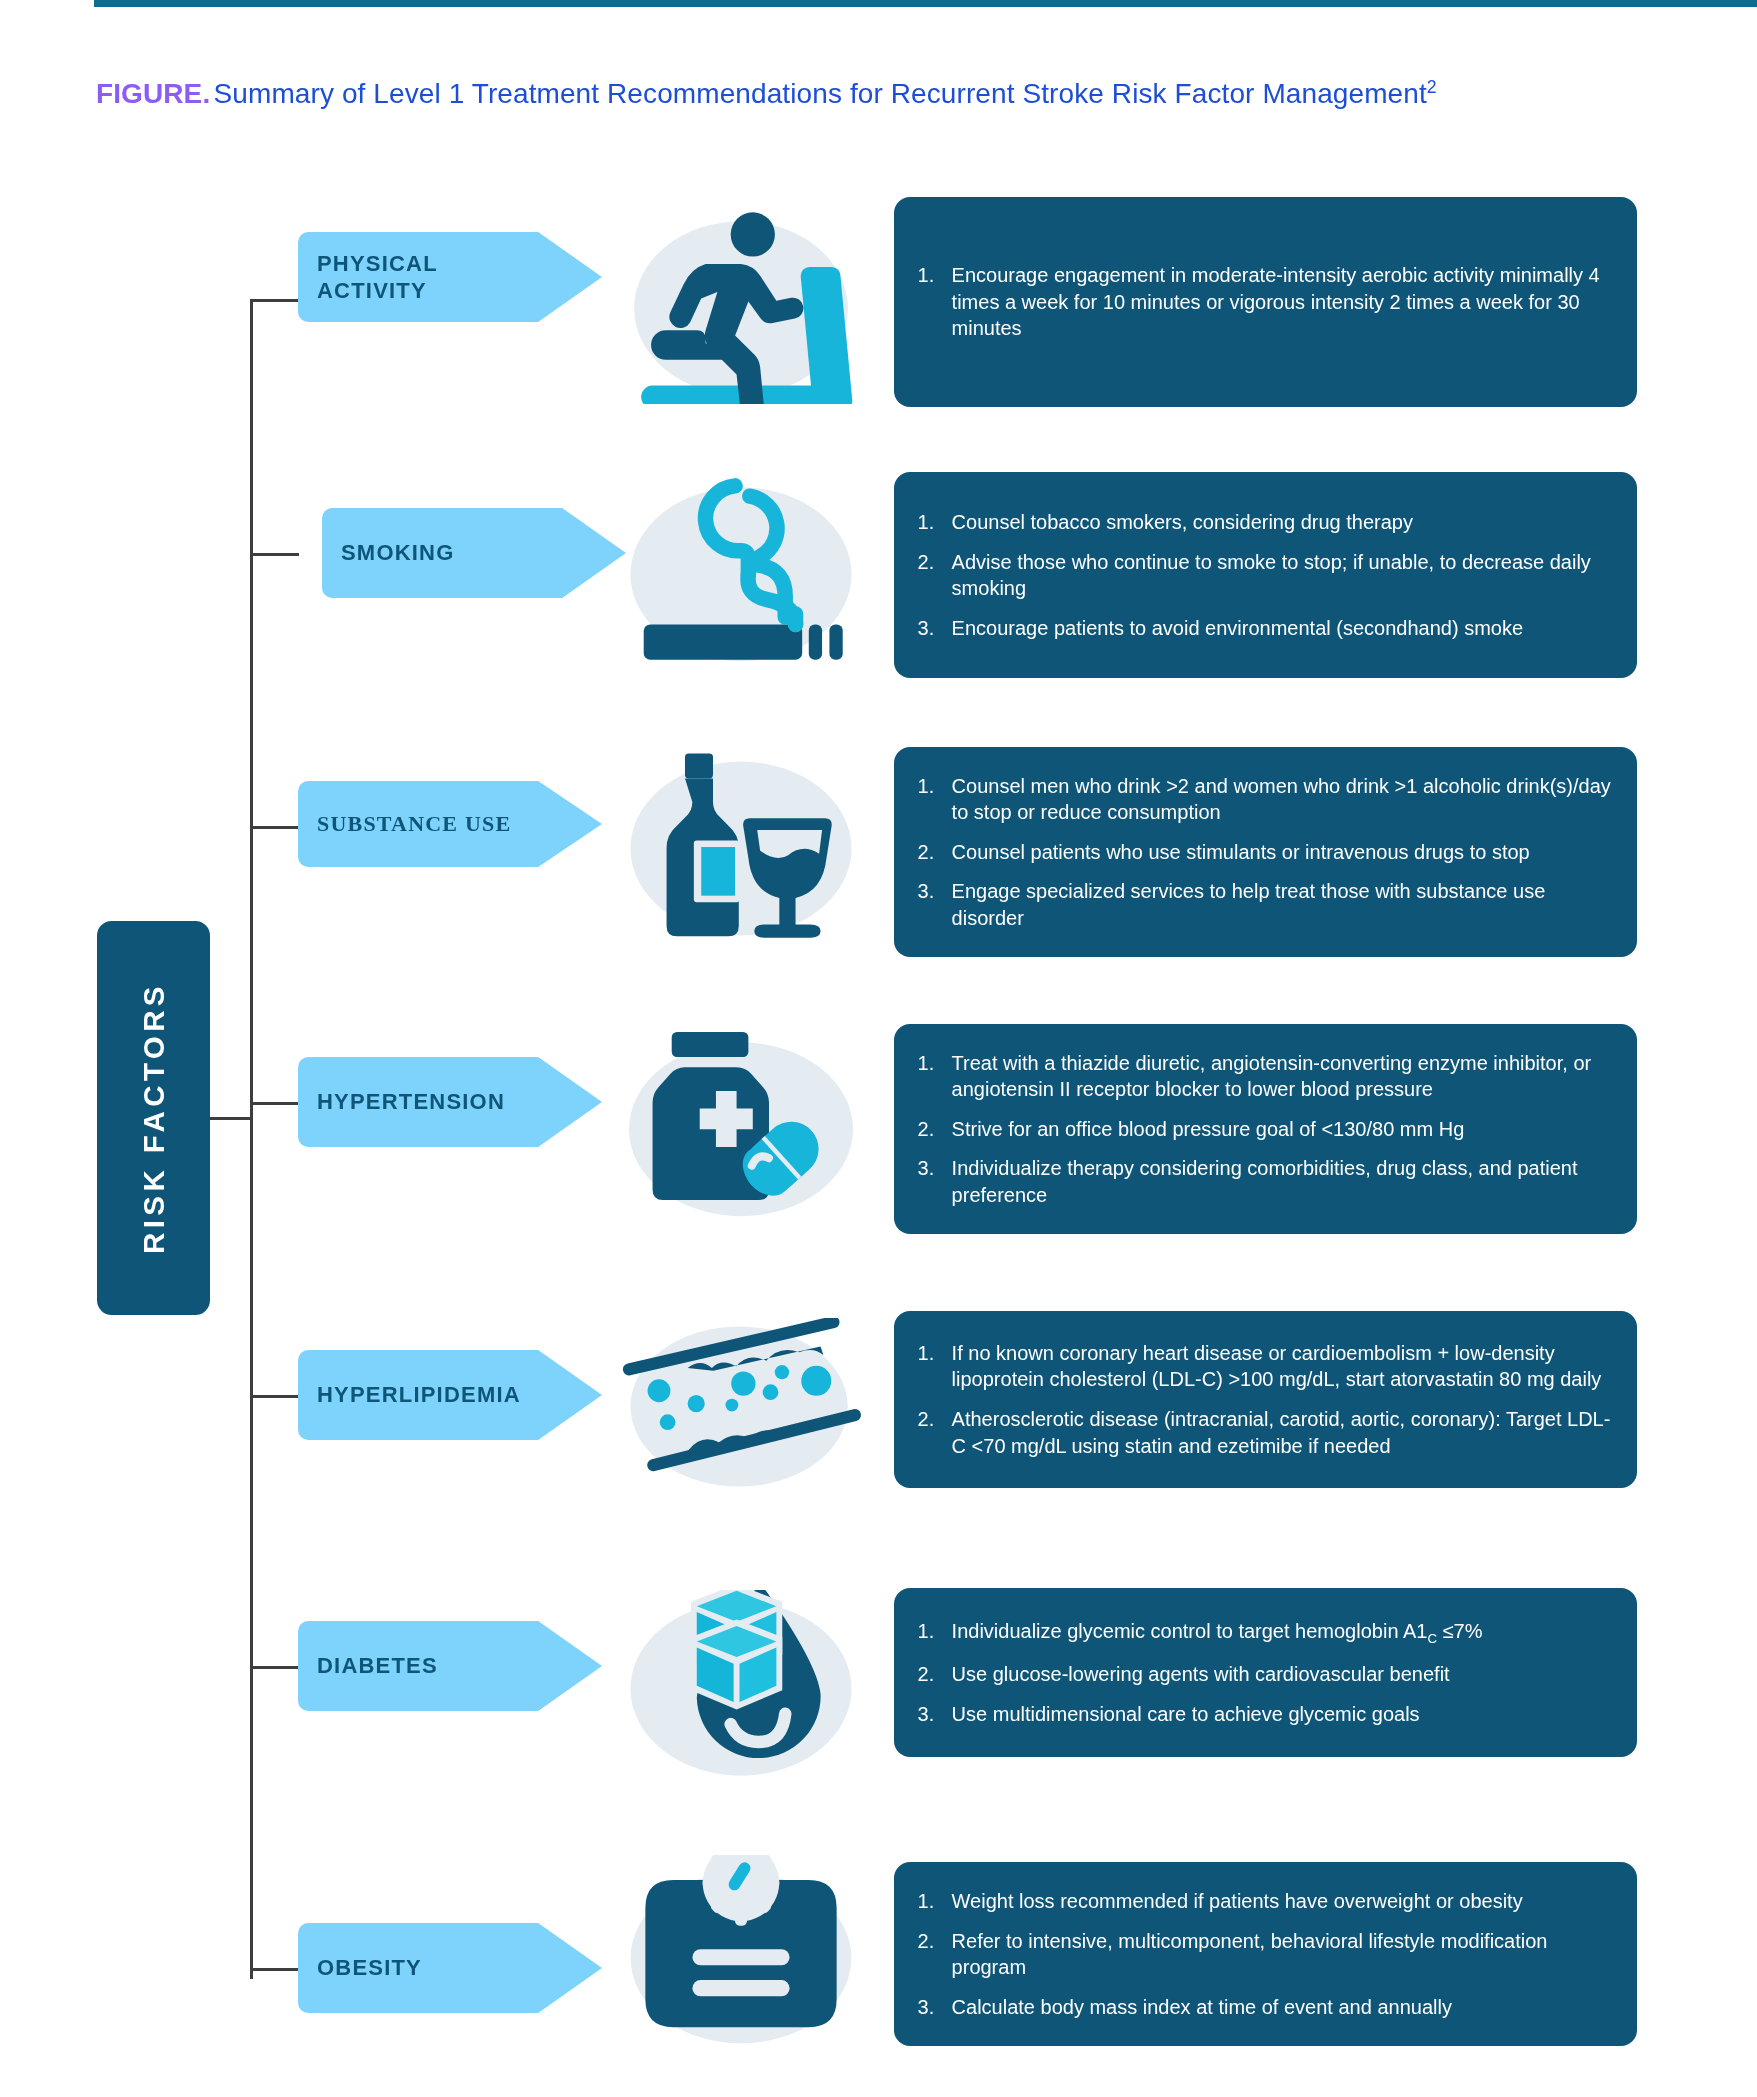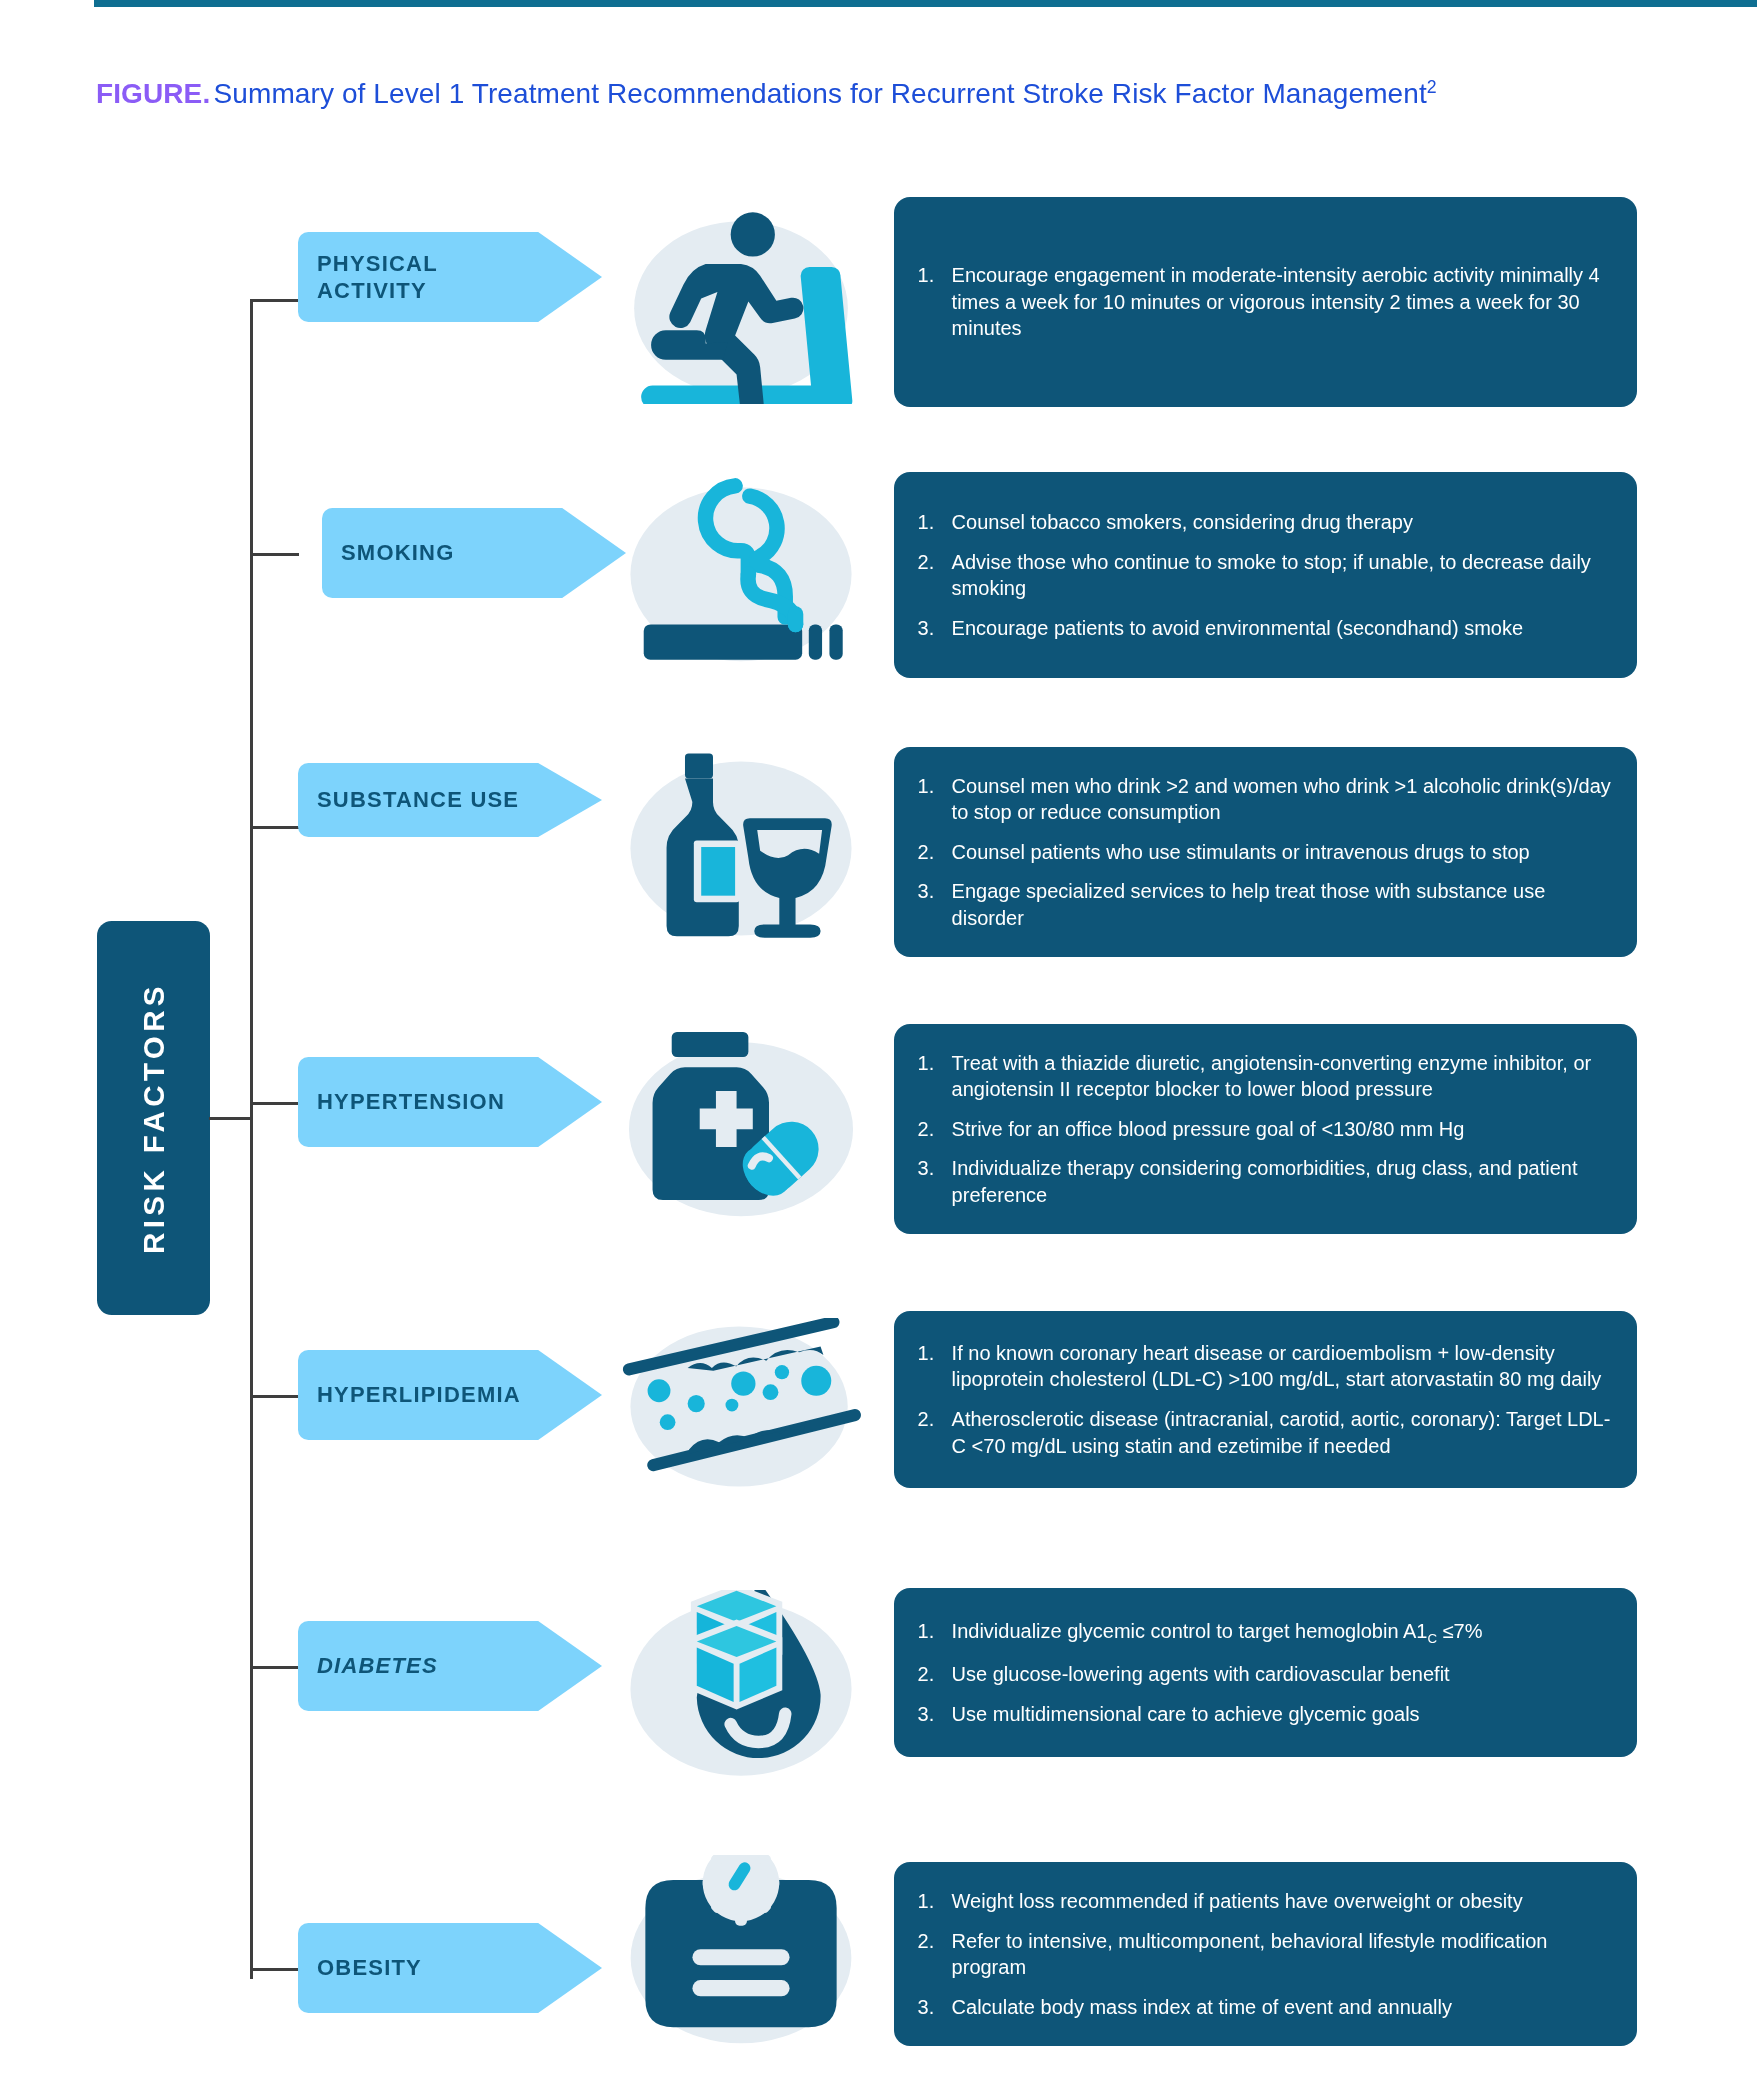"SUBSTANCE USE" div.arrow { font-family: none -> Liberation Serif, serif; height: 74px -> 86px; top: 763px -> 781px }
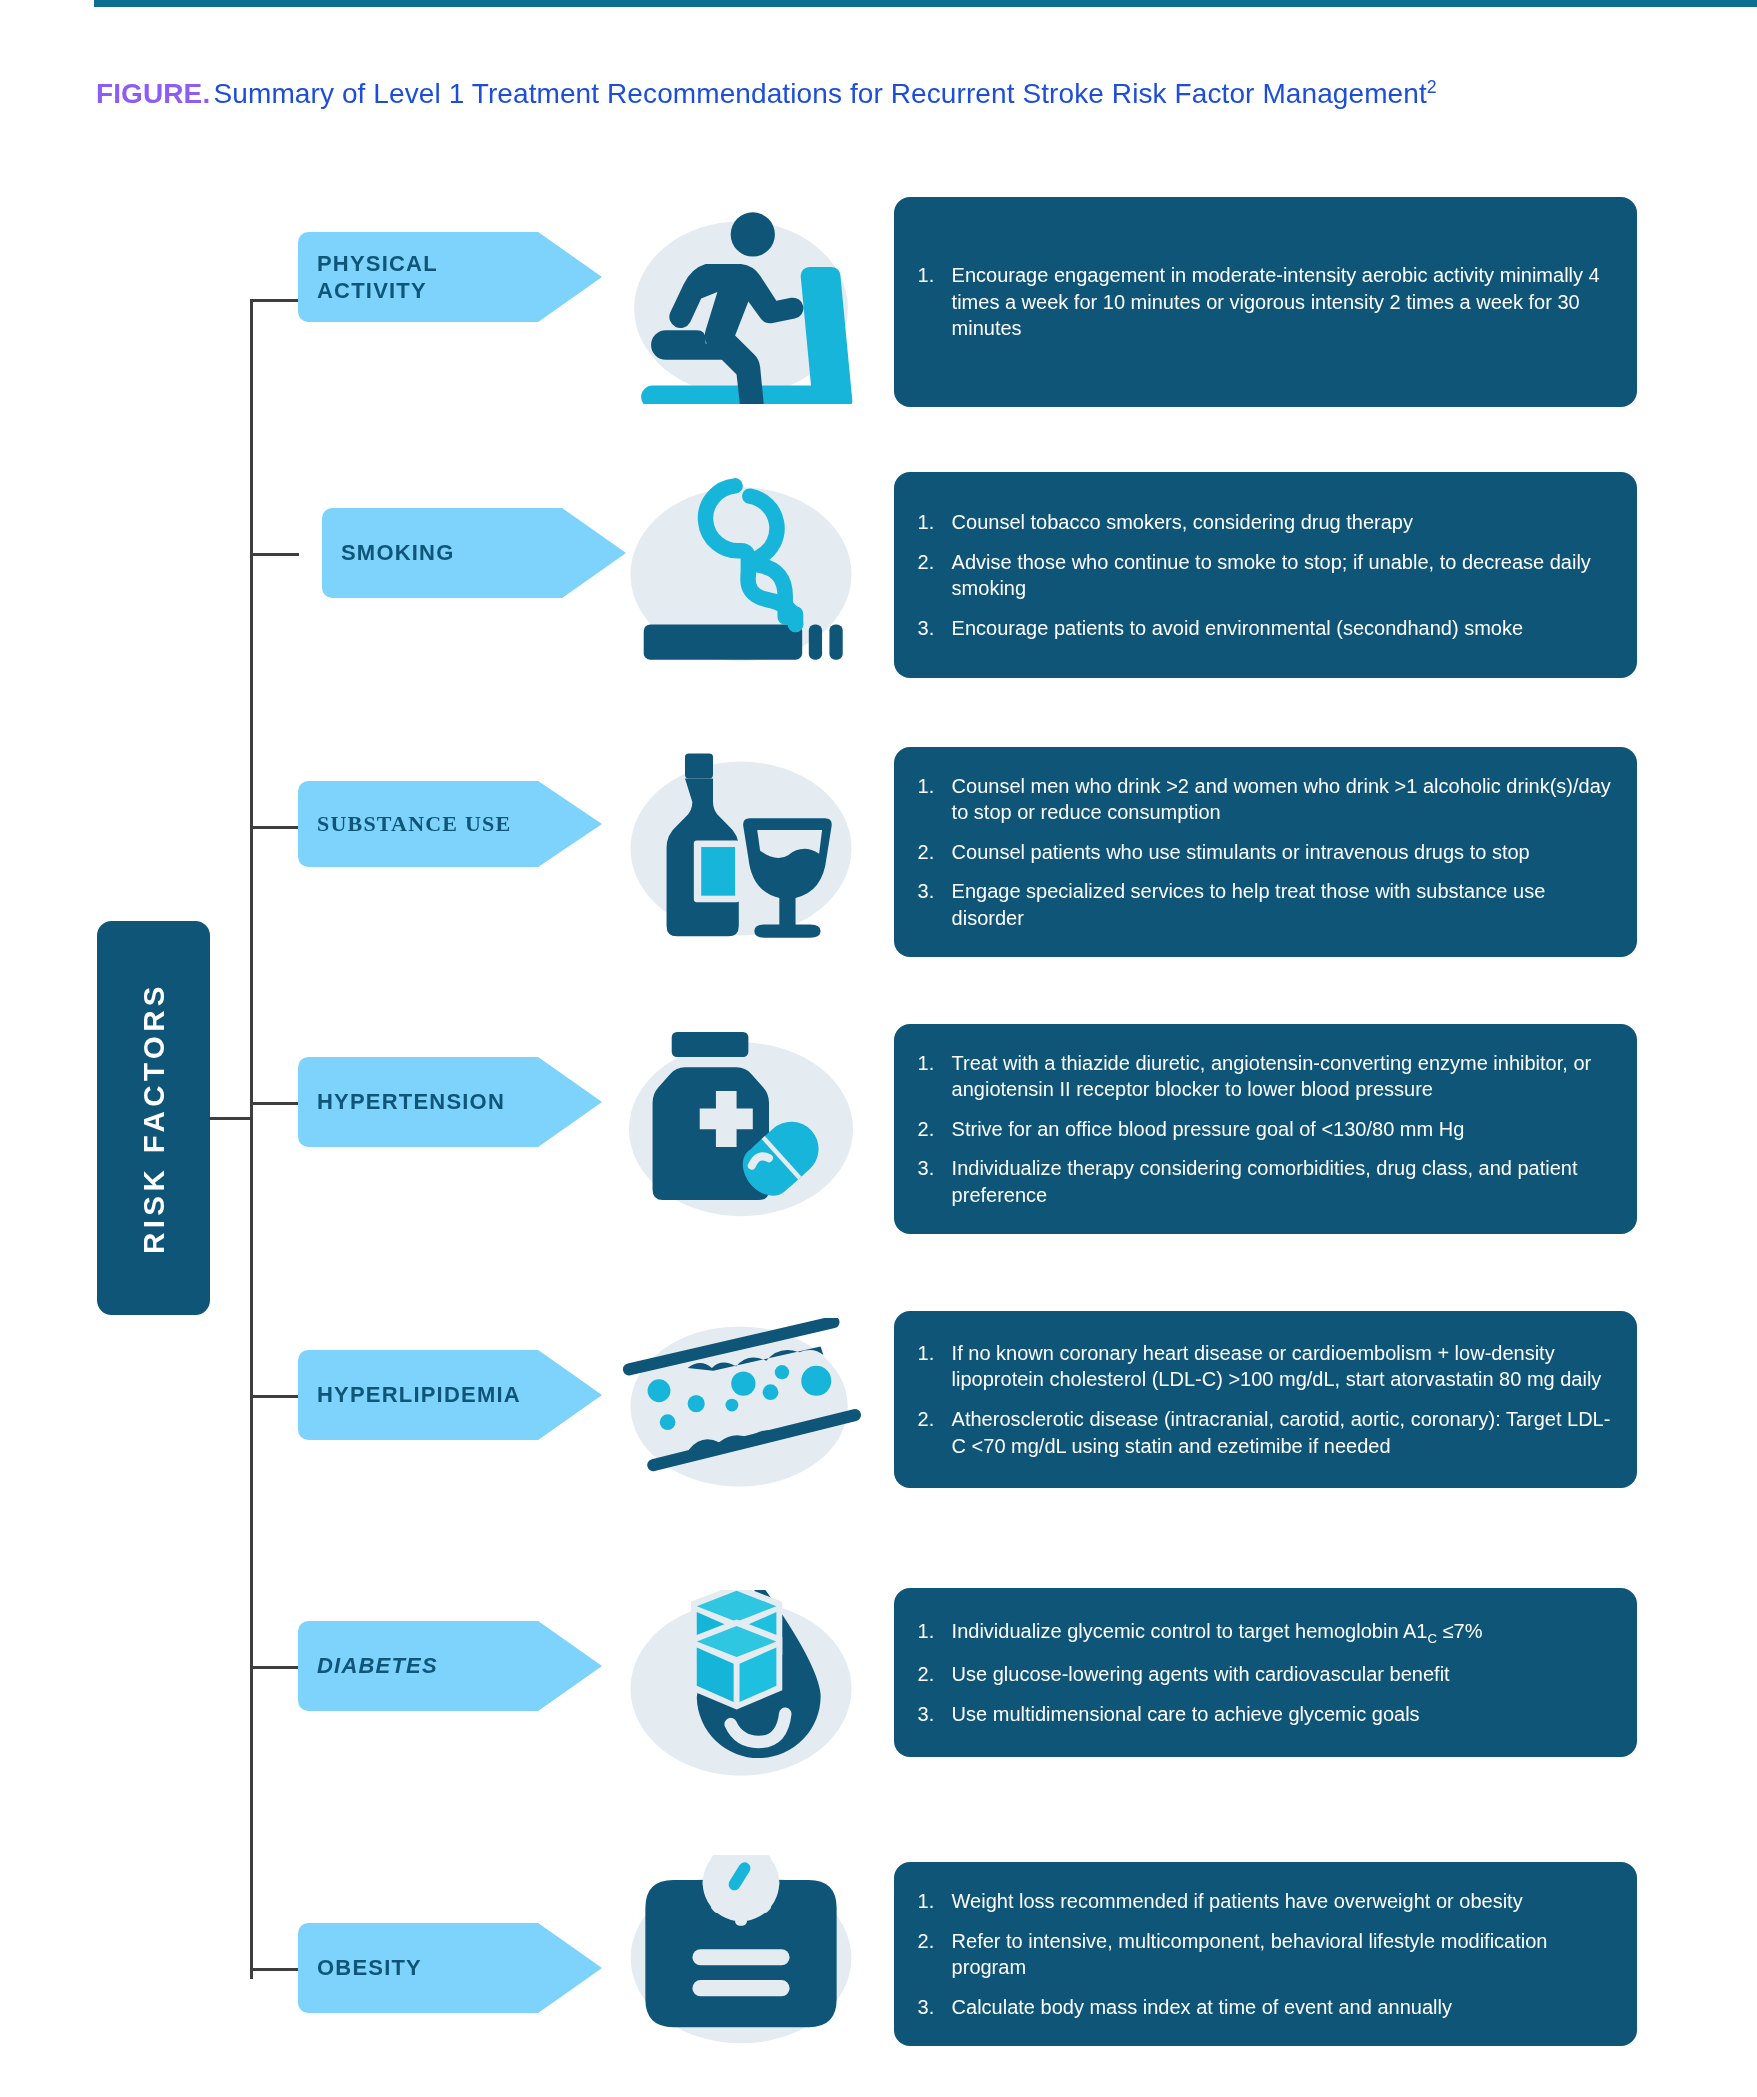"DIABETES" div.arrow { font-style: italic -> none }
